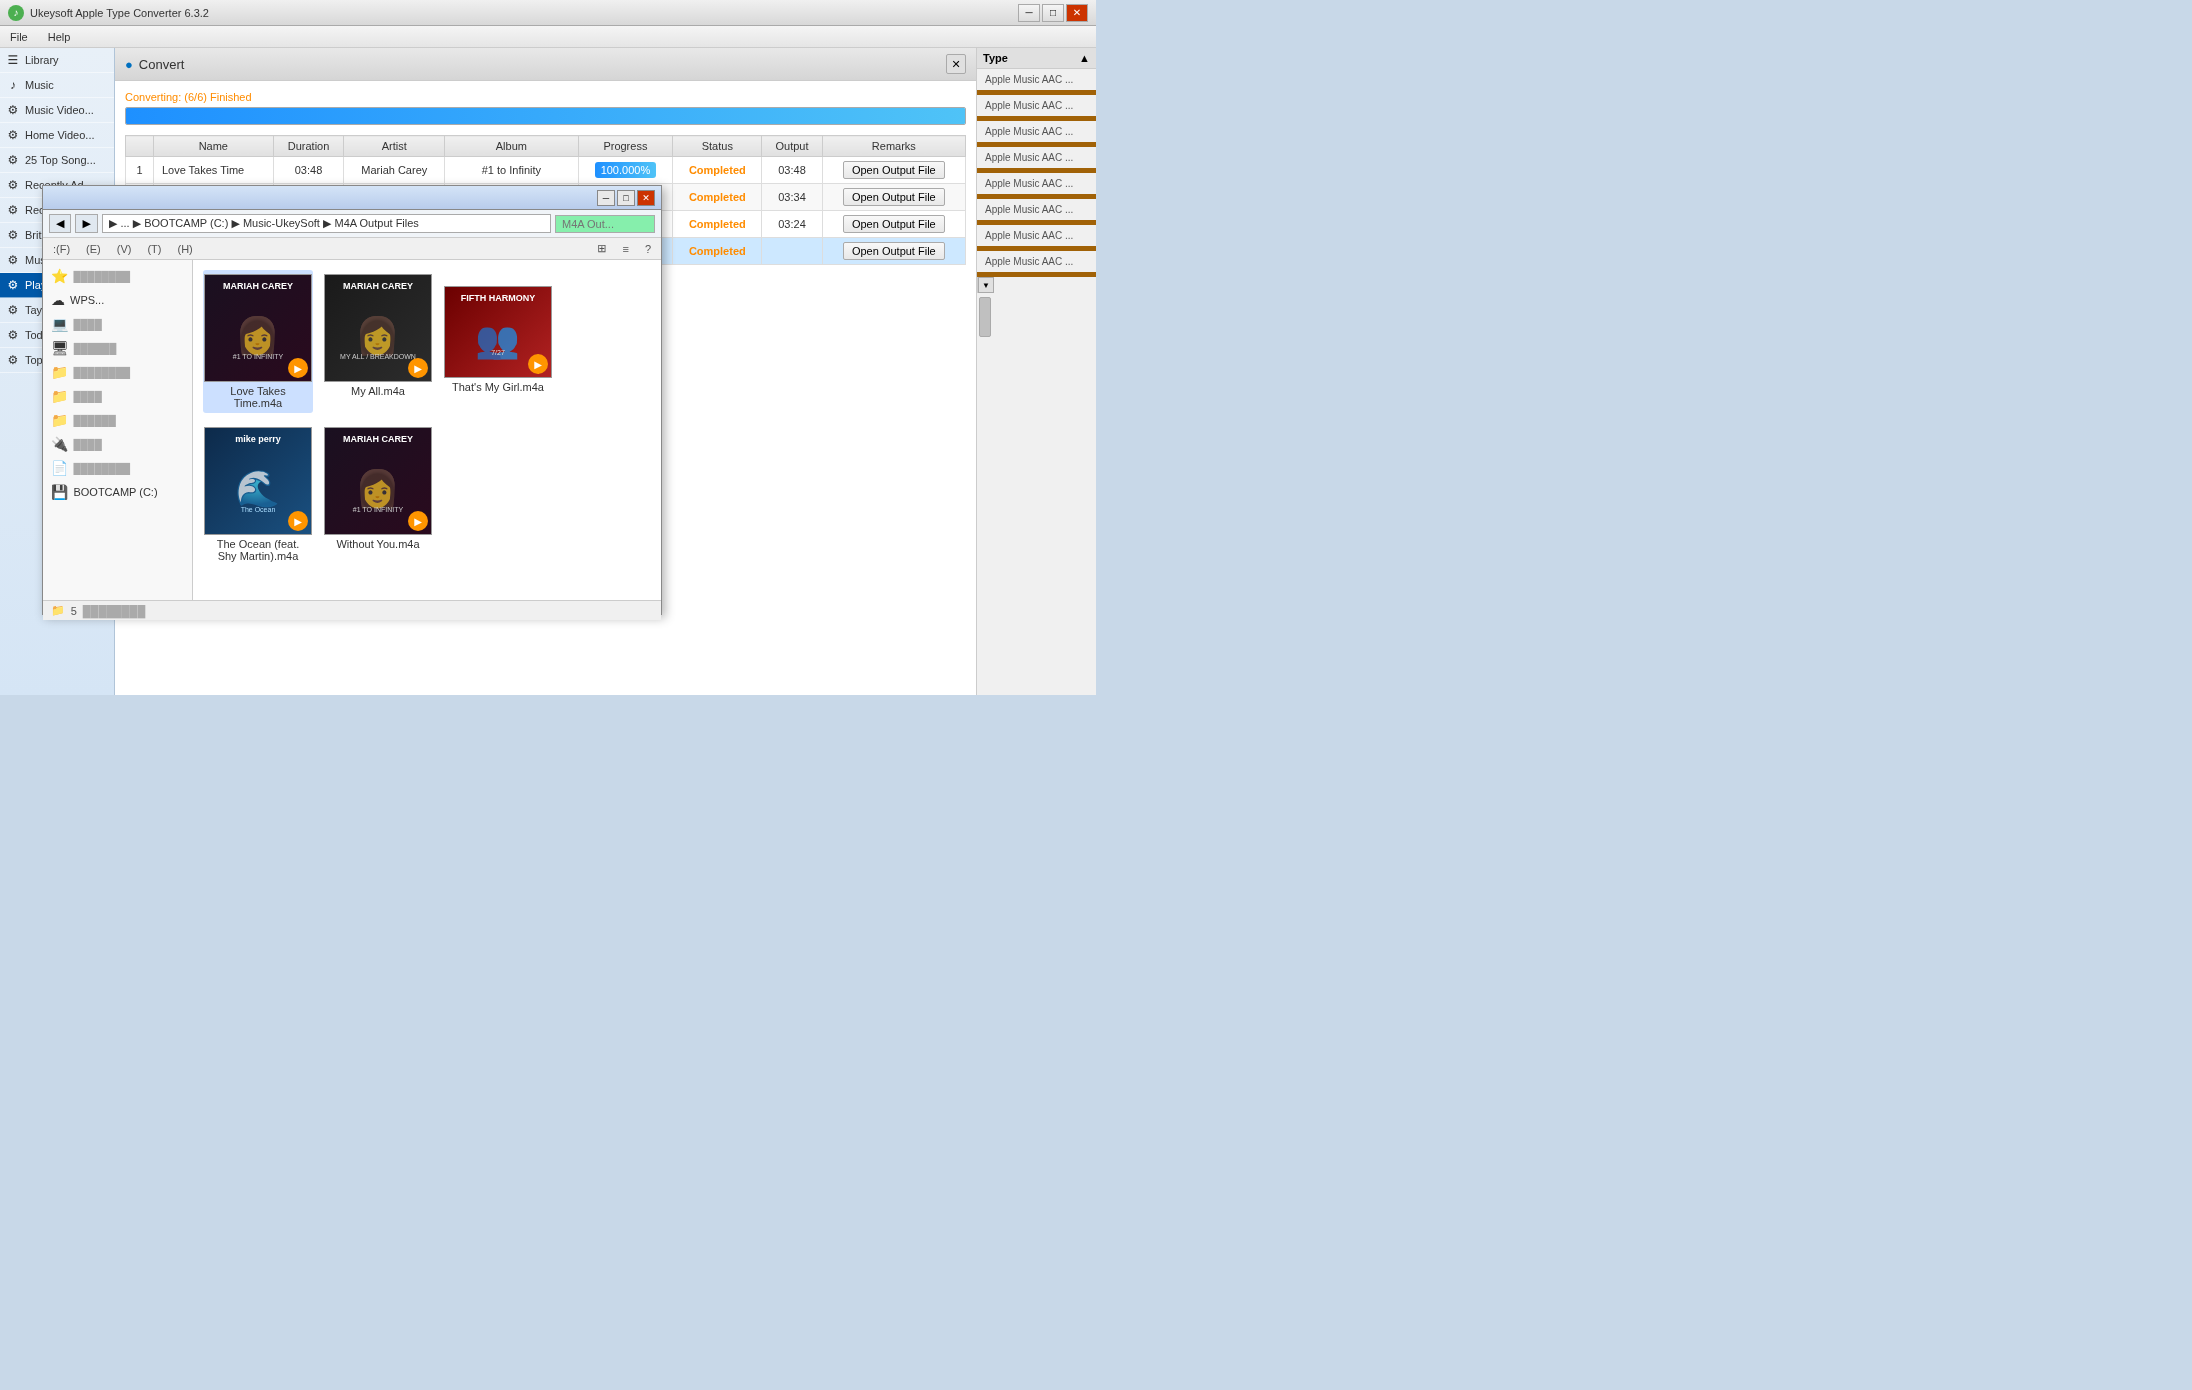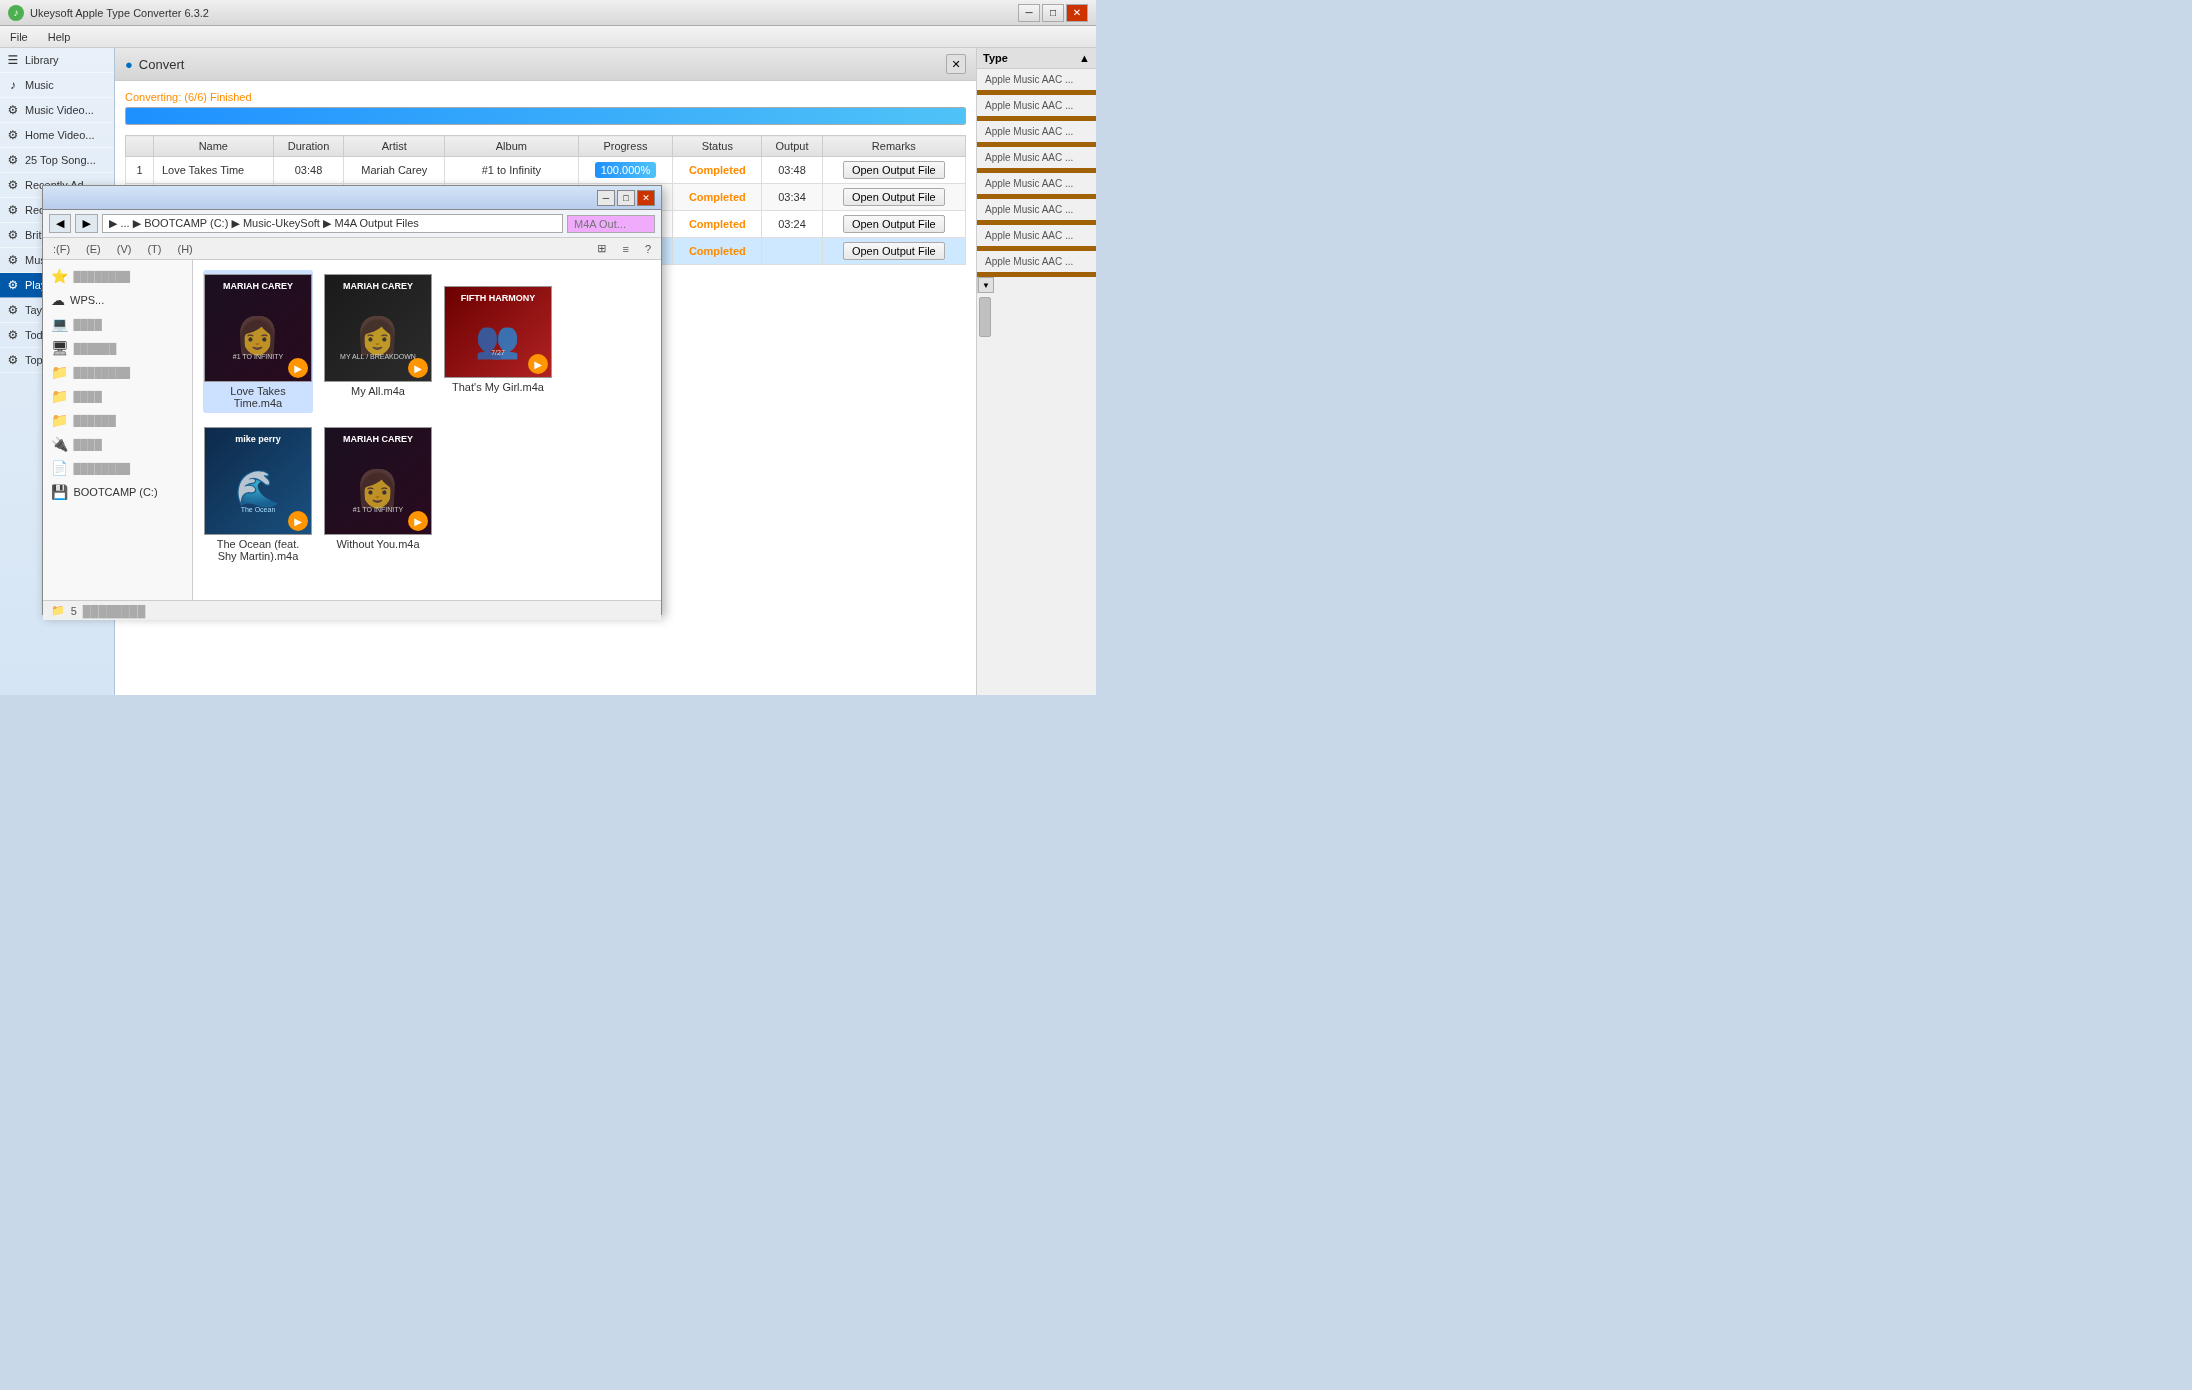"M4A Out..." .fe-search { background: #f0abfc -> #86efac; width: 88px -> 100px }
